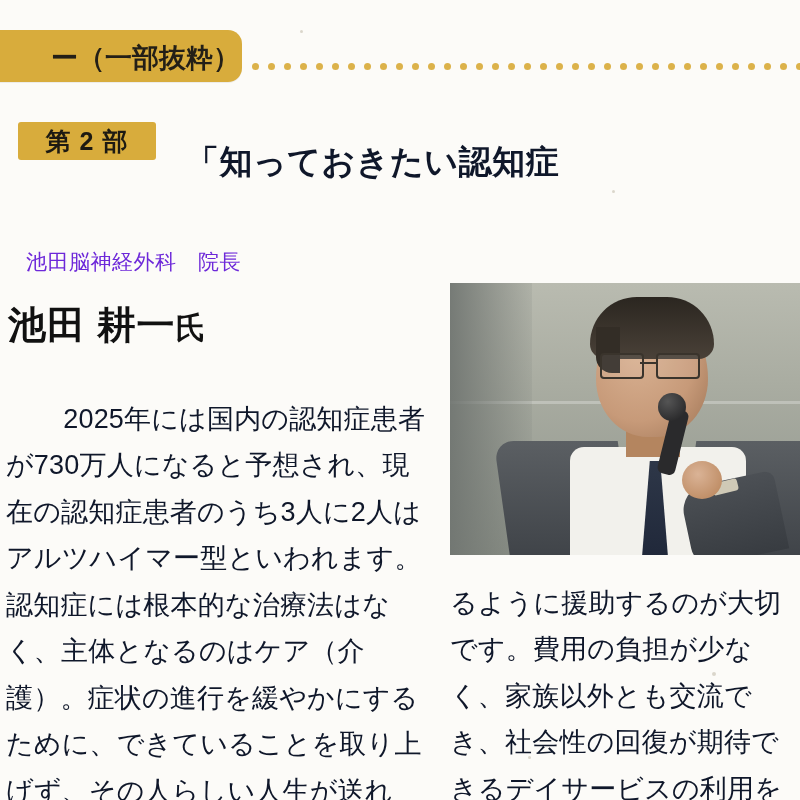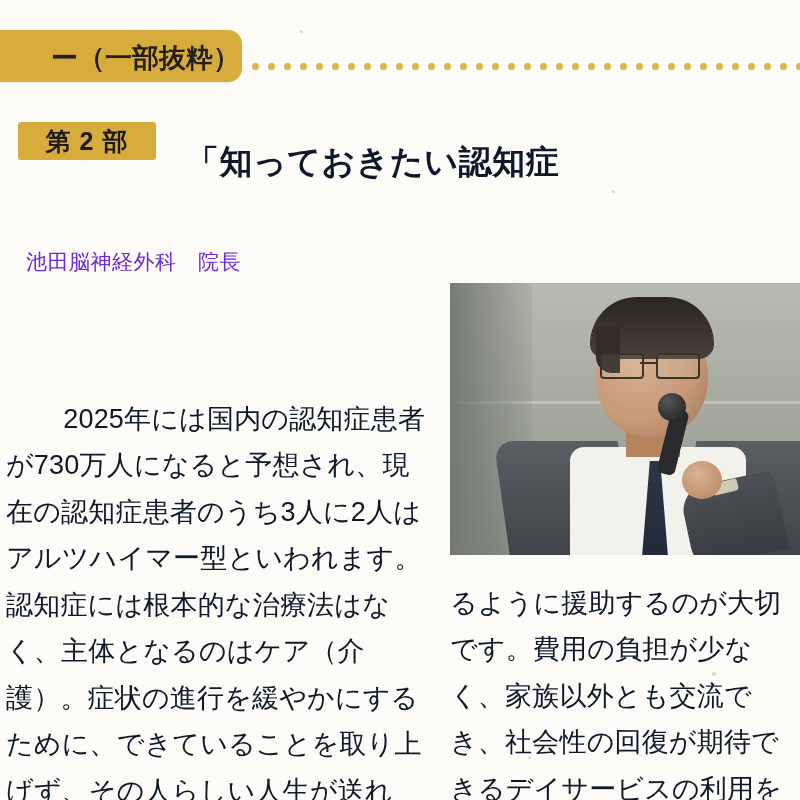"池田 耕一氏" div.speaker-name { html: none -> <div> <span>池田 耕一</span><span>氏</span> </div> }
